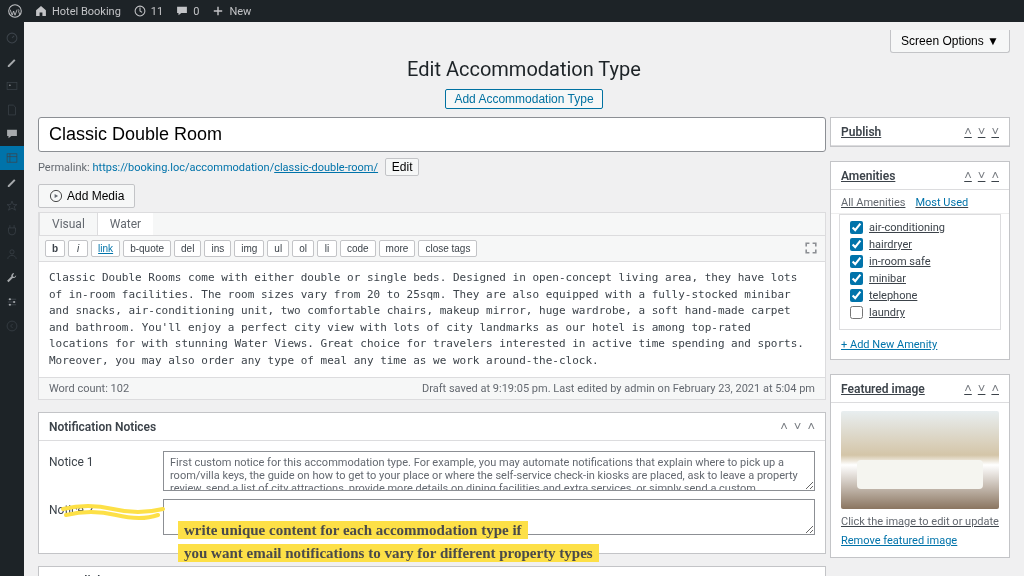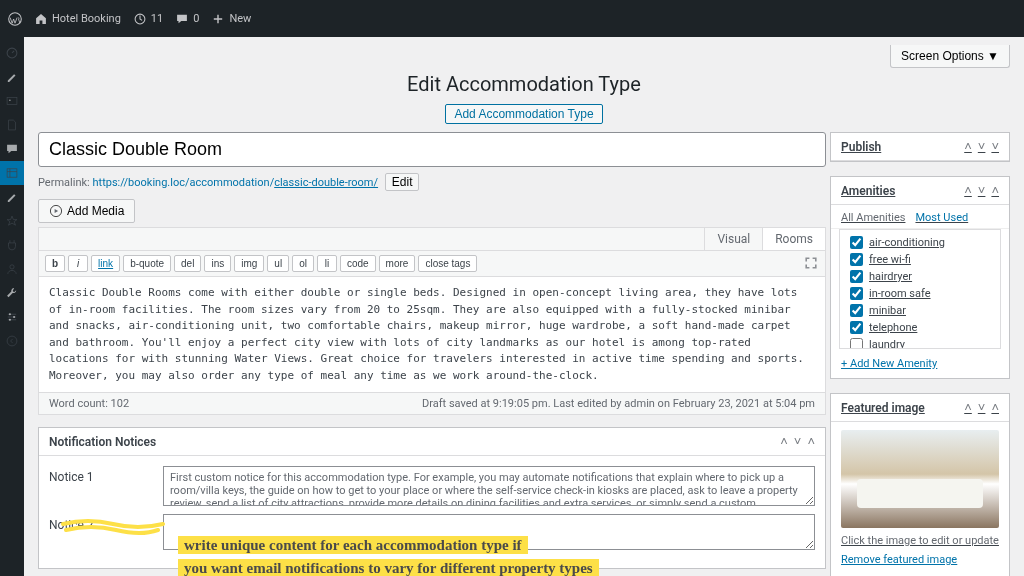"Hotel Booking" .toolbar { height: 37px -> 22px }
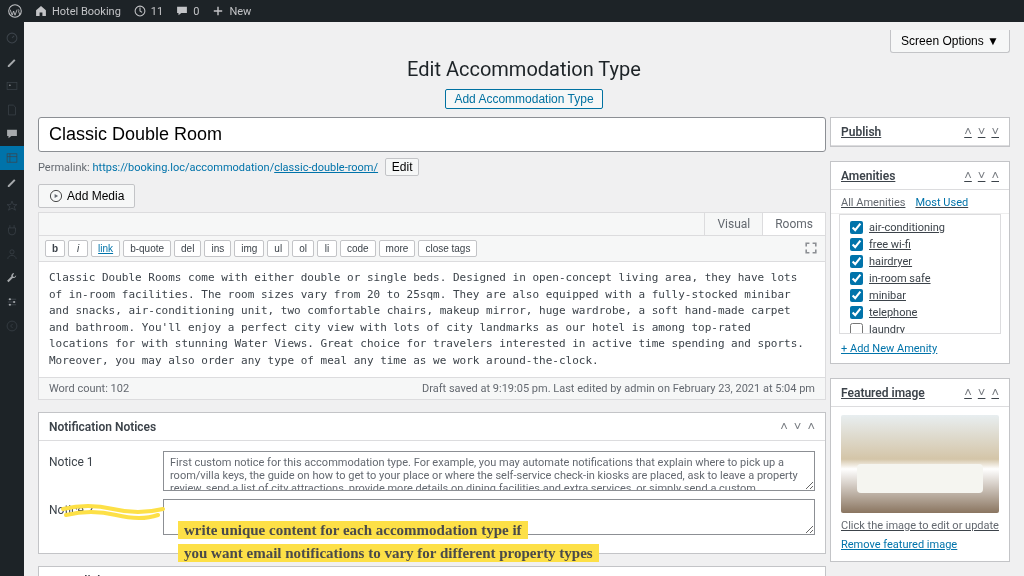"Visual" .editor-tabs { justify-content: flex-end -> none }
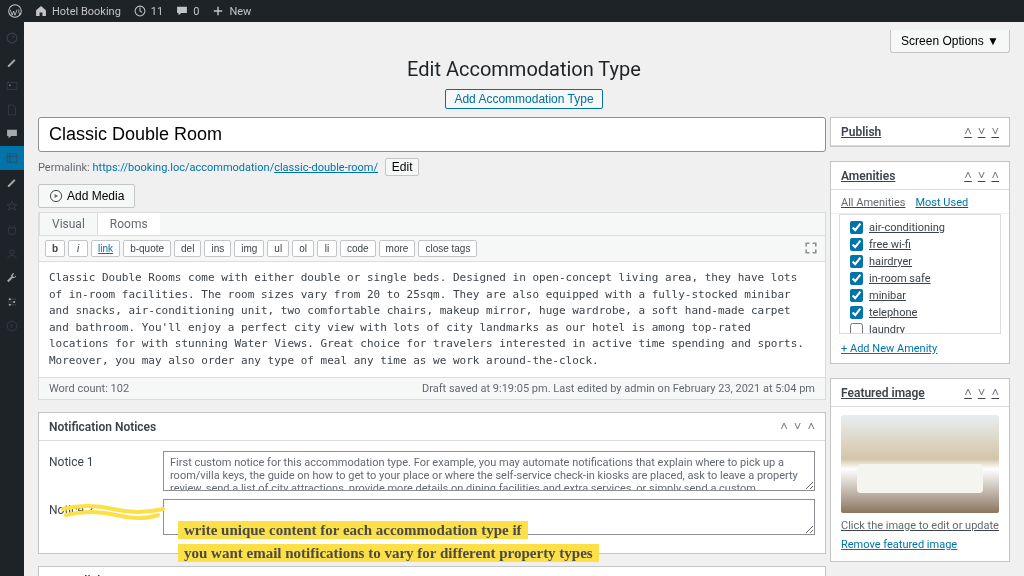"Rooms" div.editor-tab { text: Rooms -> Water }
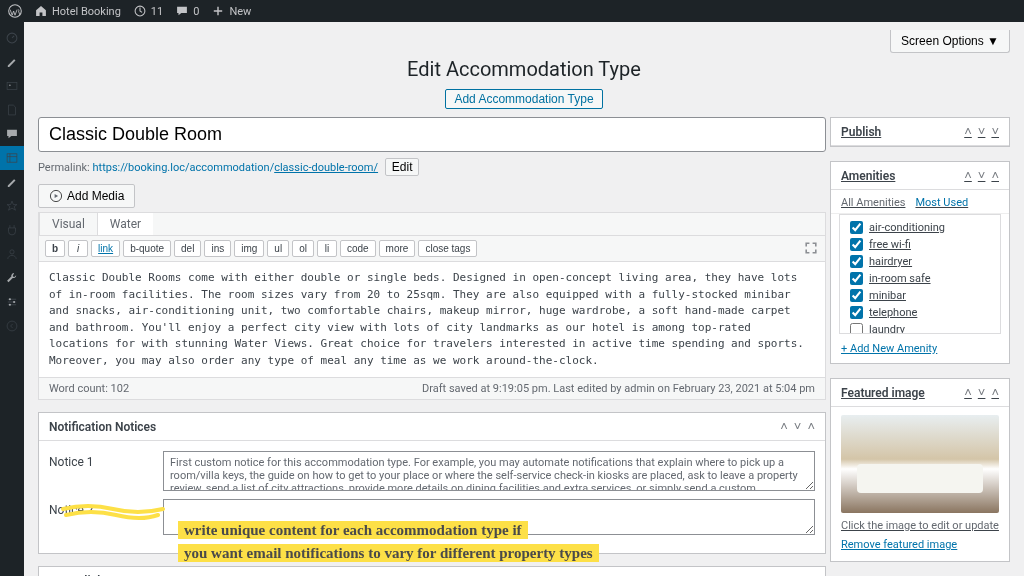"free wi-fi" label.amenity-item { html: <label> <input> <span>free wi-fi</span> </label> -> none }
